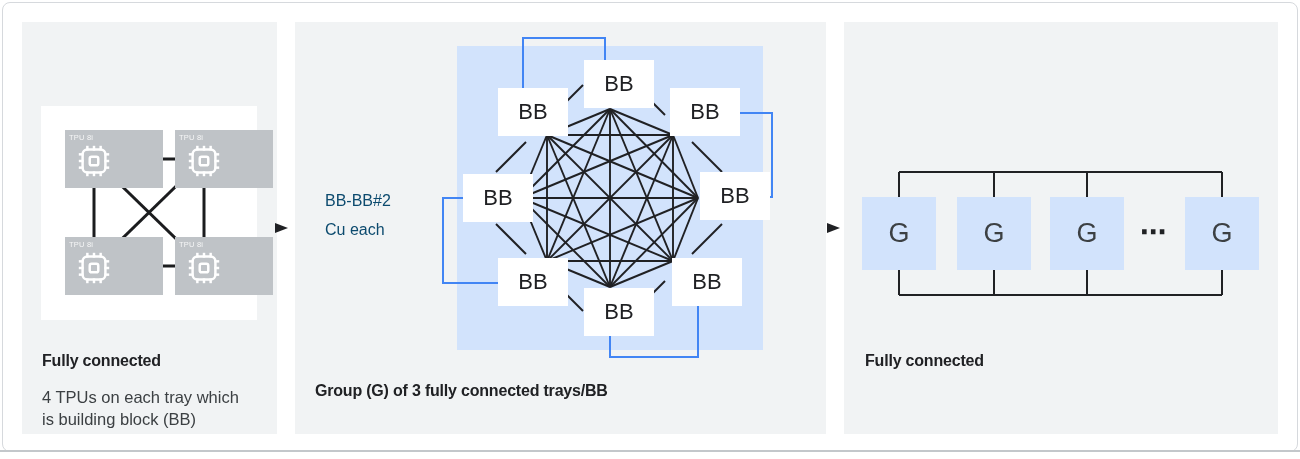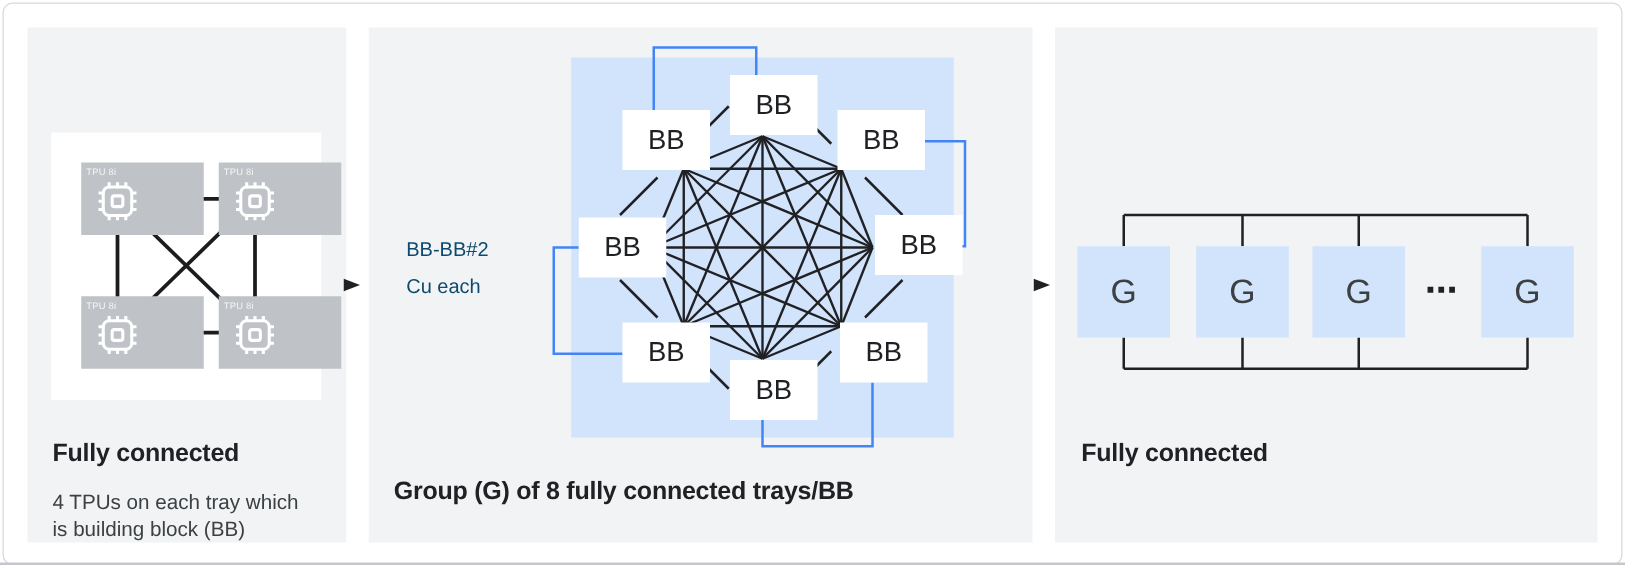"Fully connected" .cap-title { font-size: 20px -> 16px }
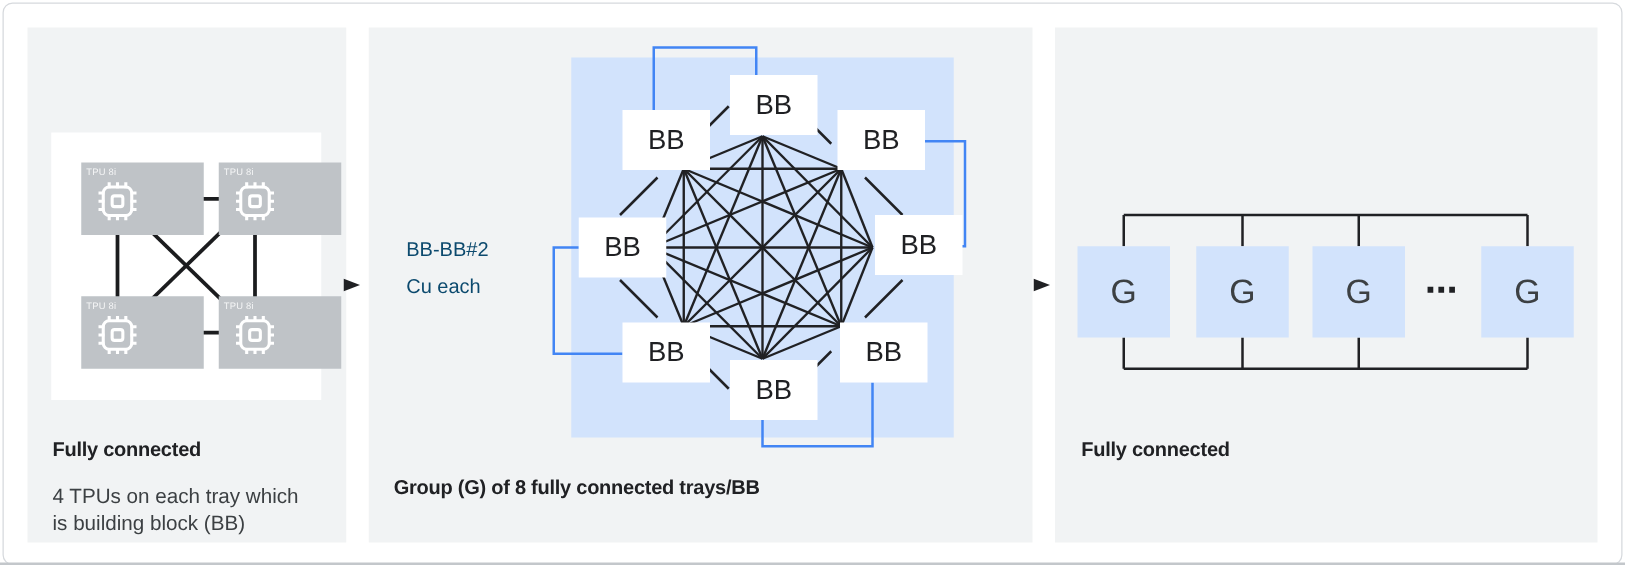"Group (G) of 8 fully" div.cap-title { text: 8 -> 3 }
